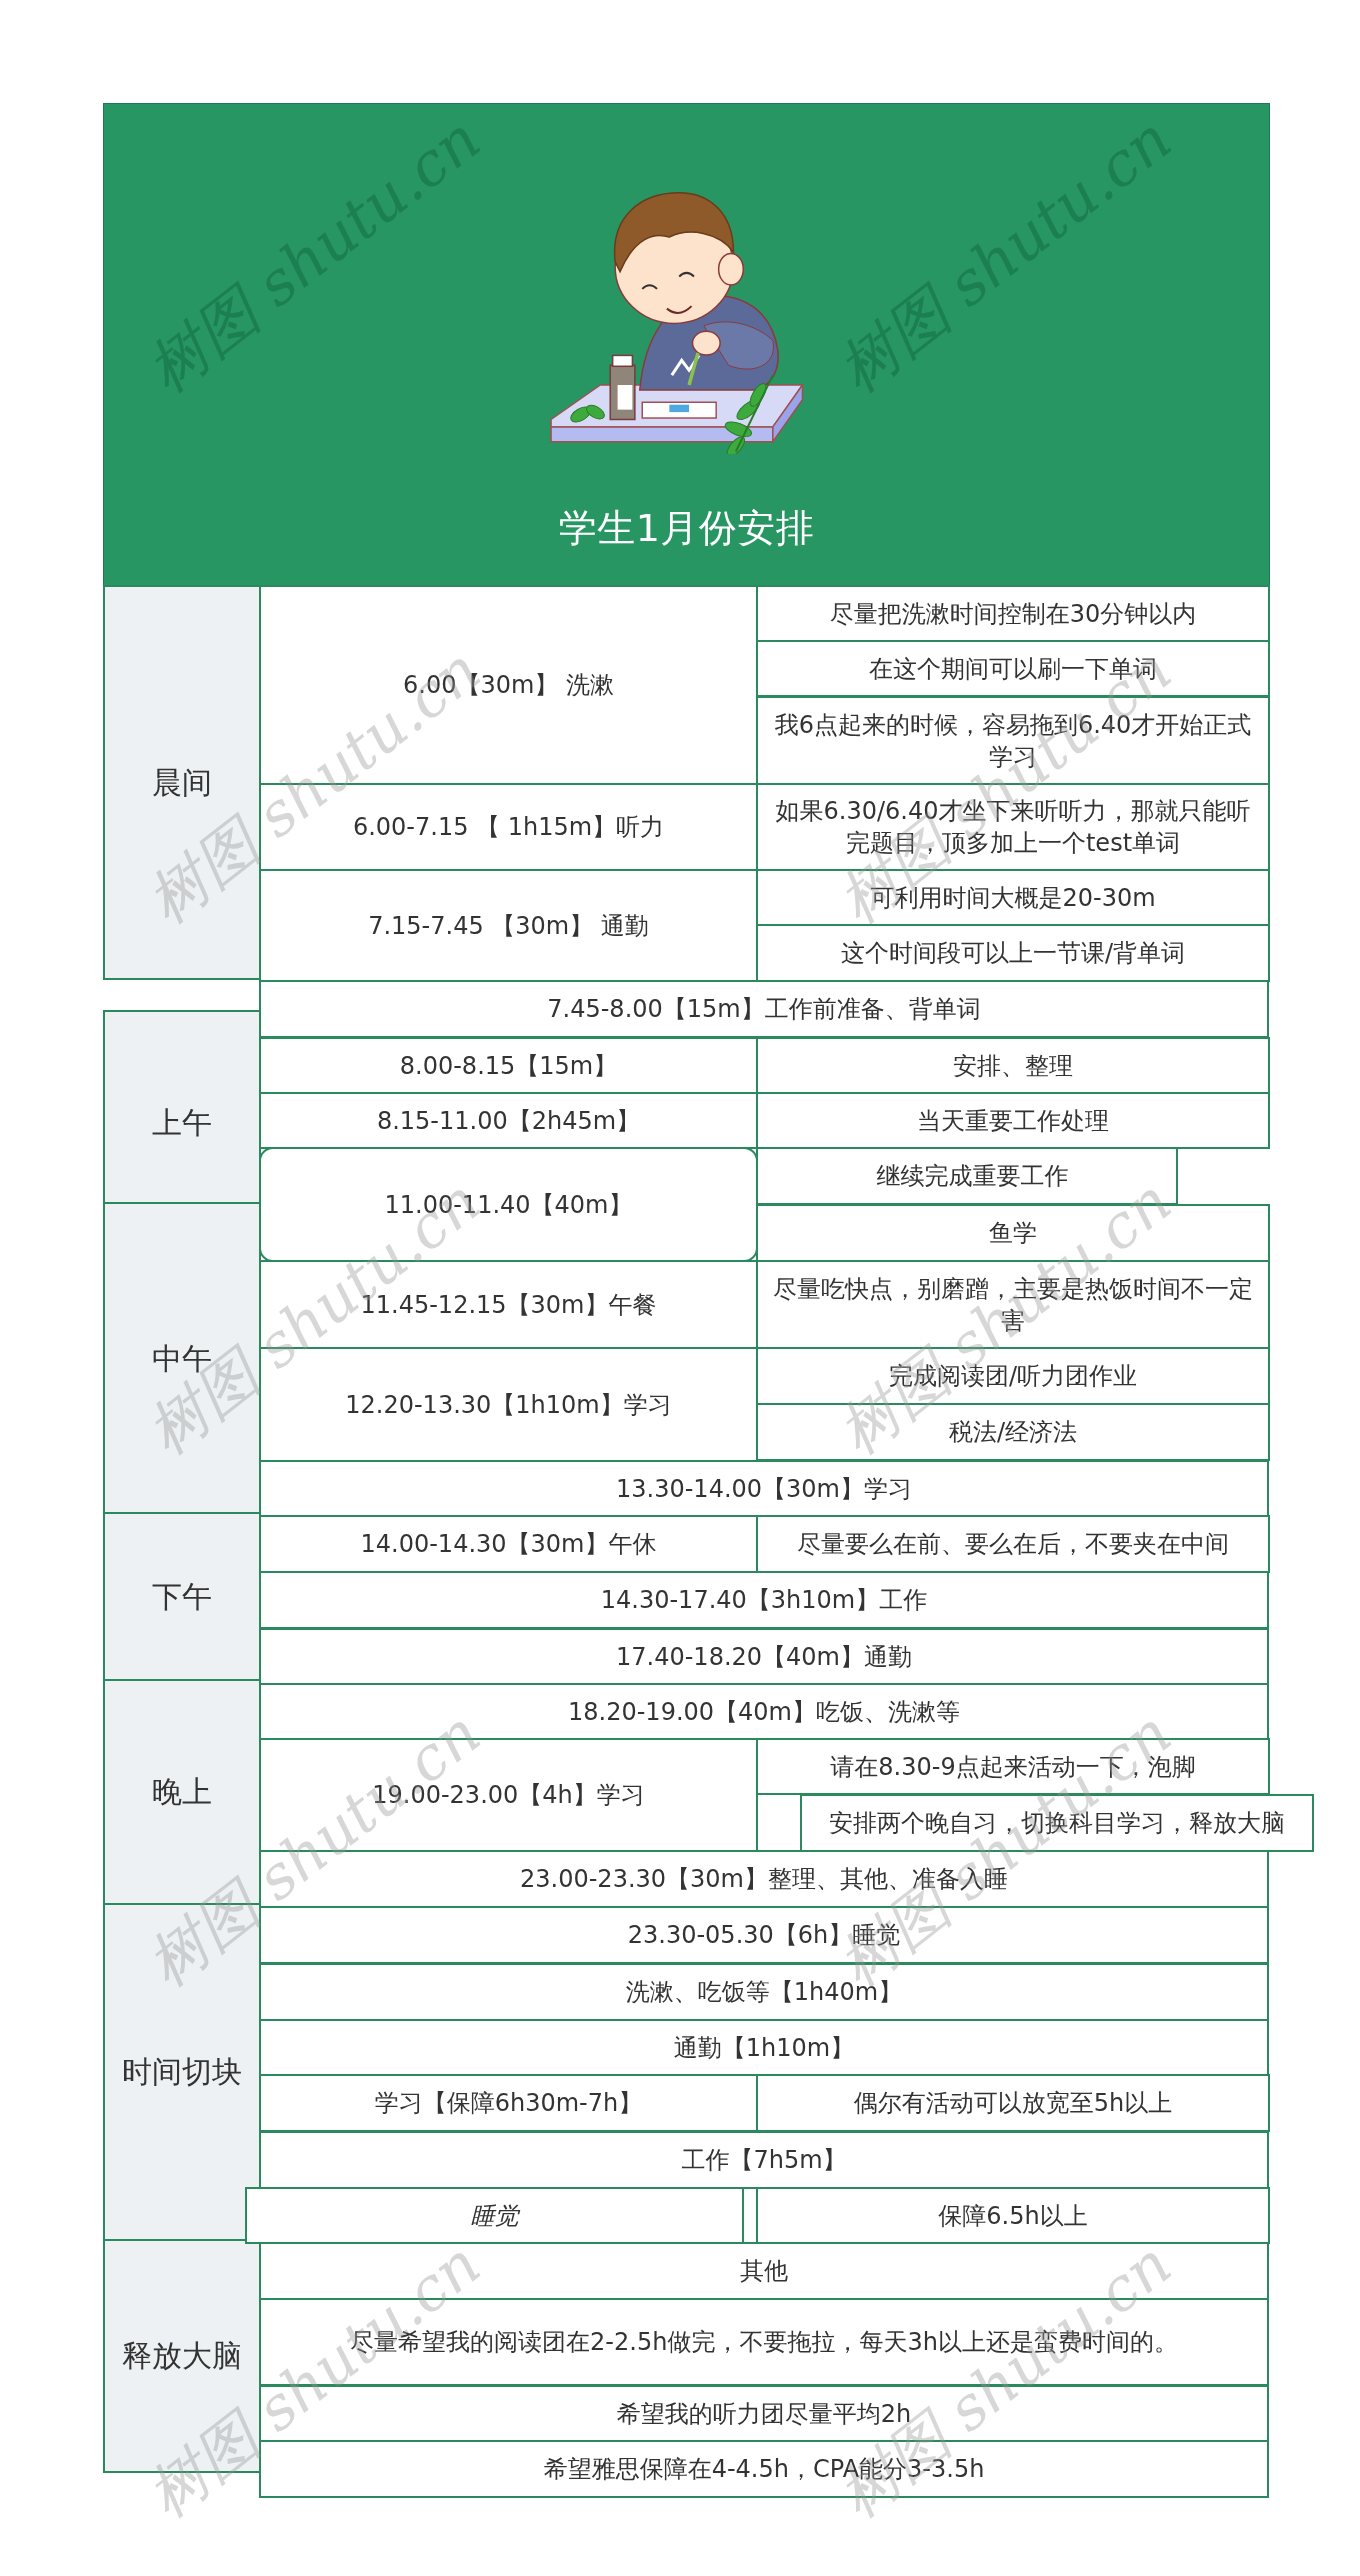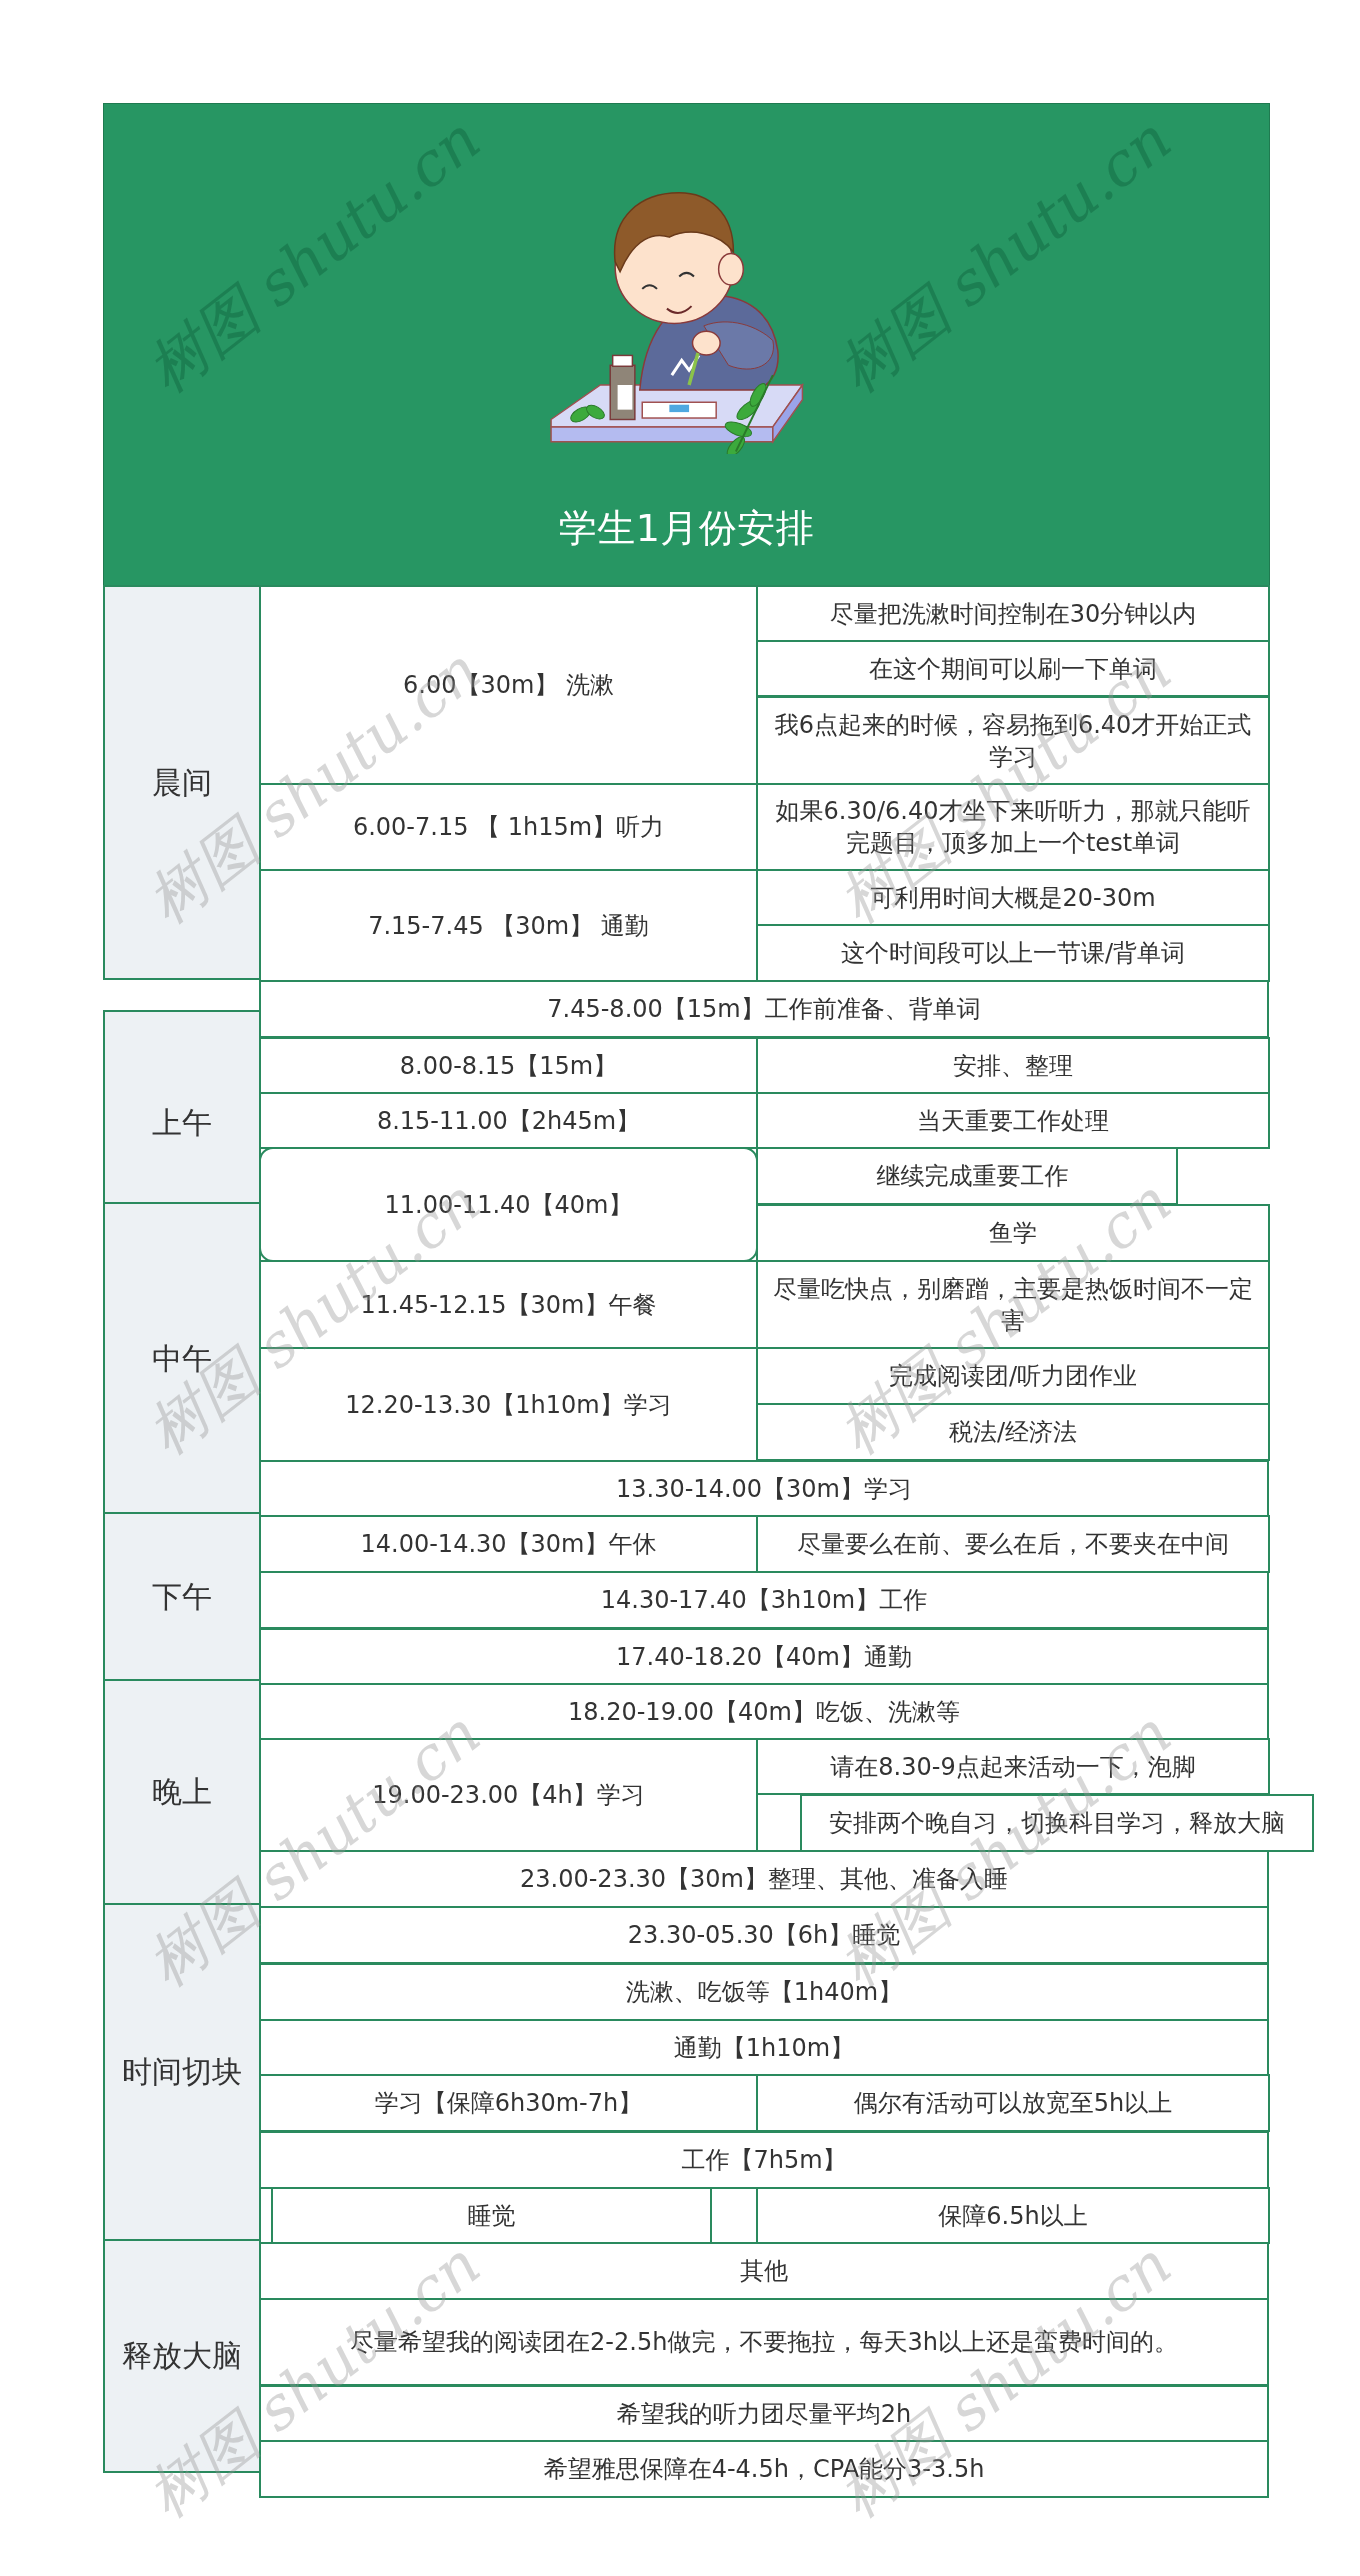"睡觉" div.cell { font-style: none -> italic; left: 168px -> 142px; width: 441px -> 499px }
